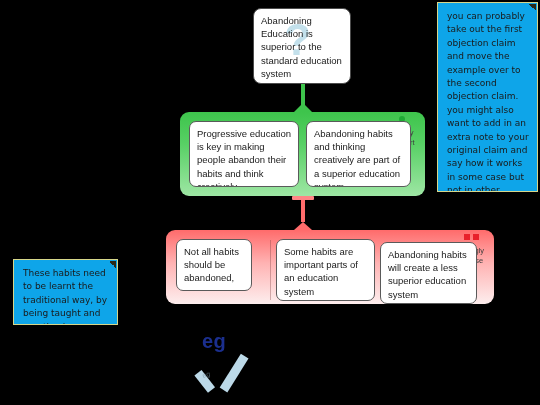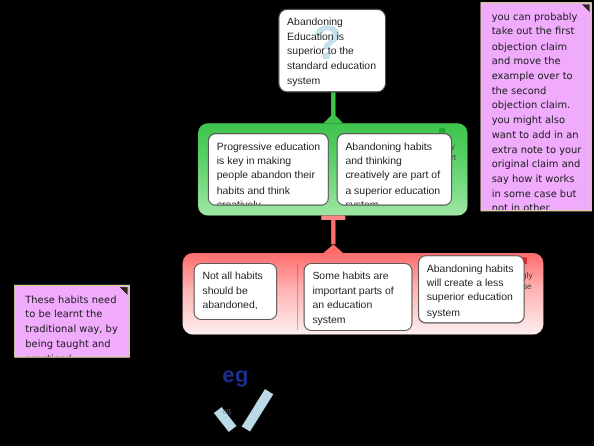"you can probably take out" .note { background: #f0abfc -> #0ea5e9 }
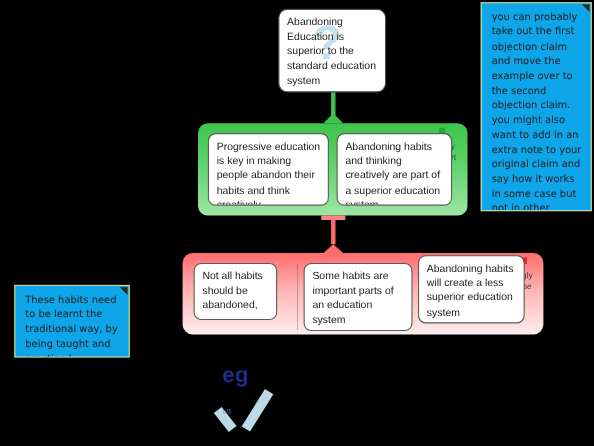"Abandoning habits will create a" div.box { top: 2px -> 12px }
